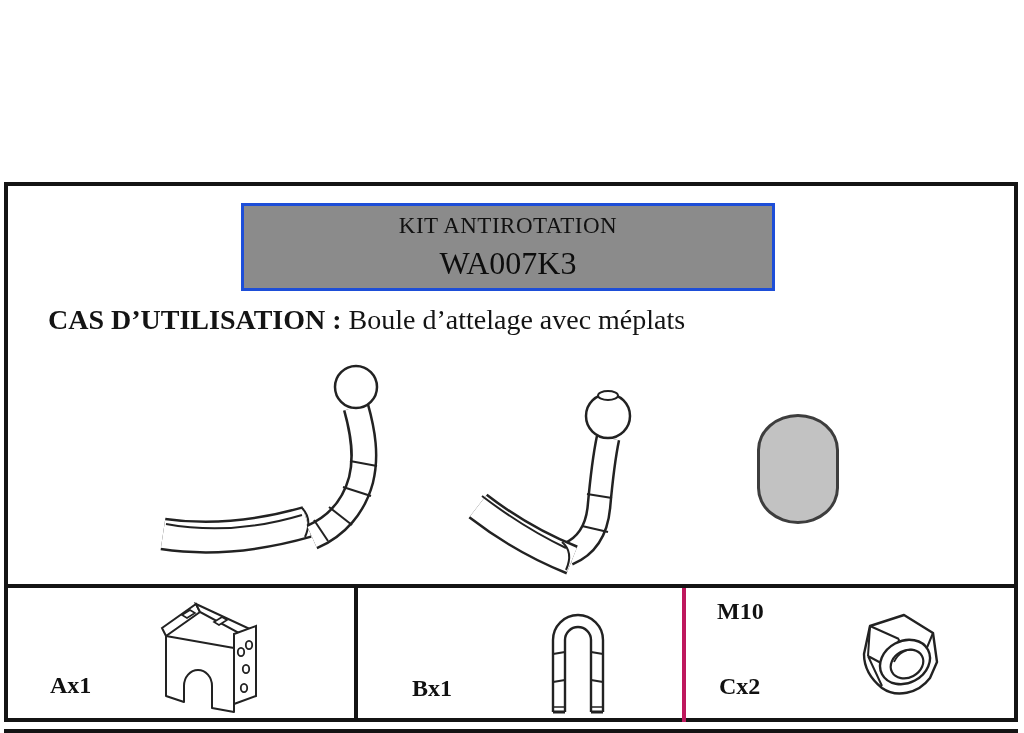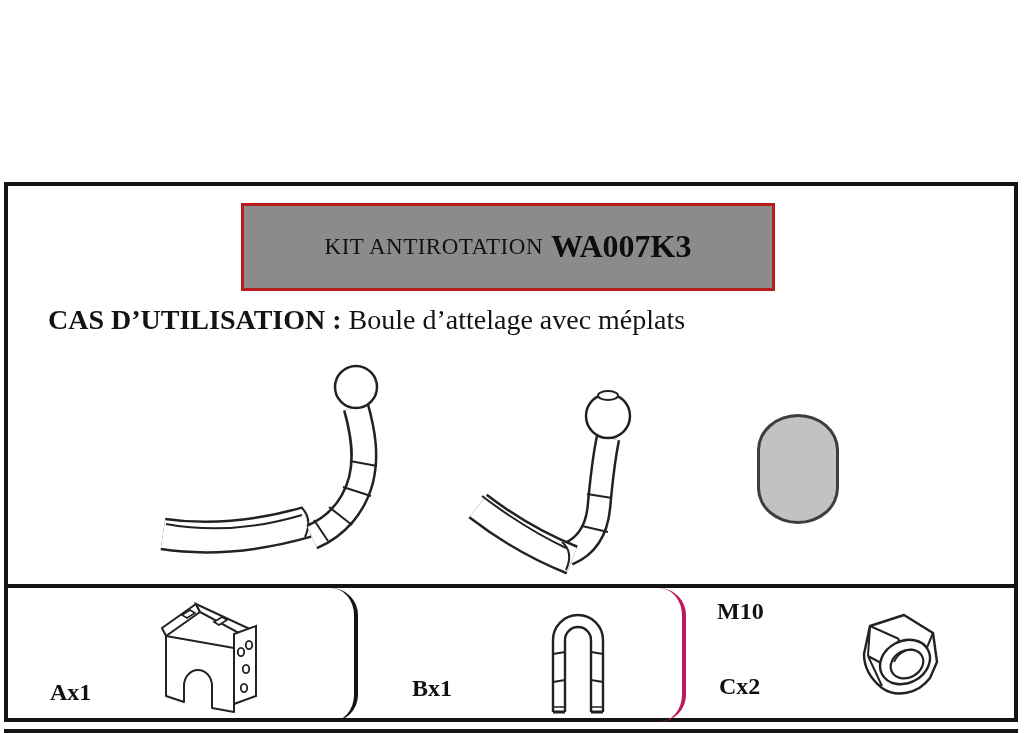"KIT ANTIROTATION" #kit-panel { border: 3px solid #b91c1c -> 3px solid #1d4ed8; flex-direction: none -> column }
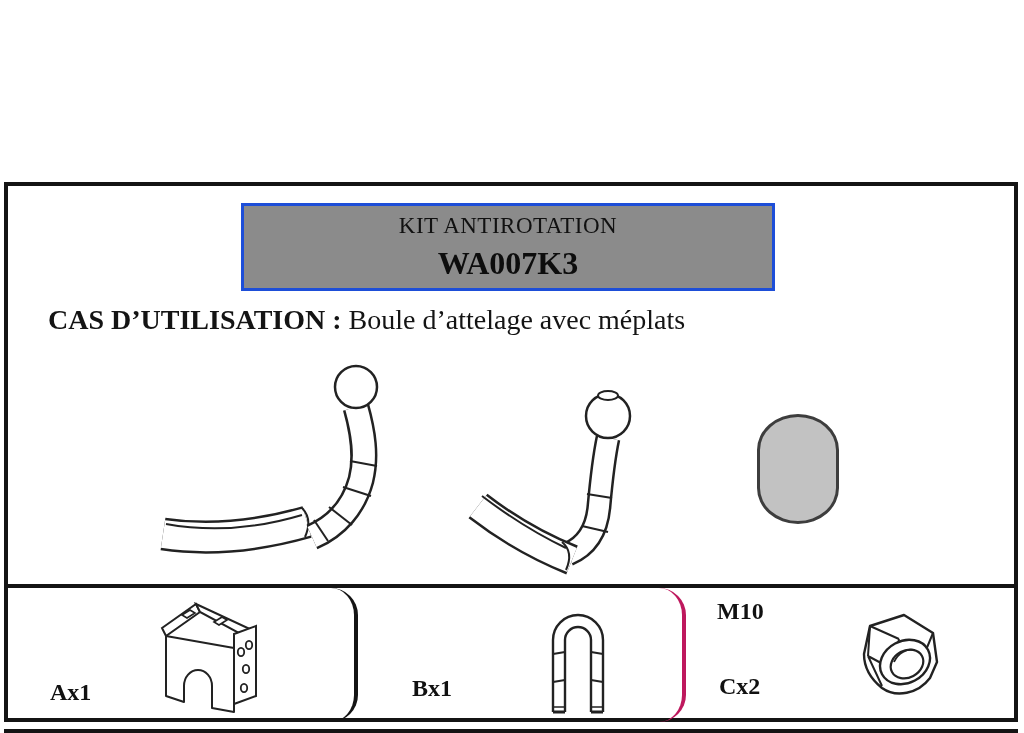"WA007K3" #kit-code { font-weight: bold -> normal }
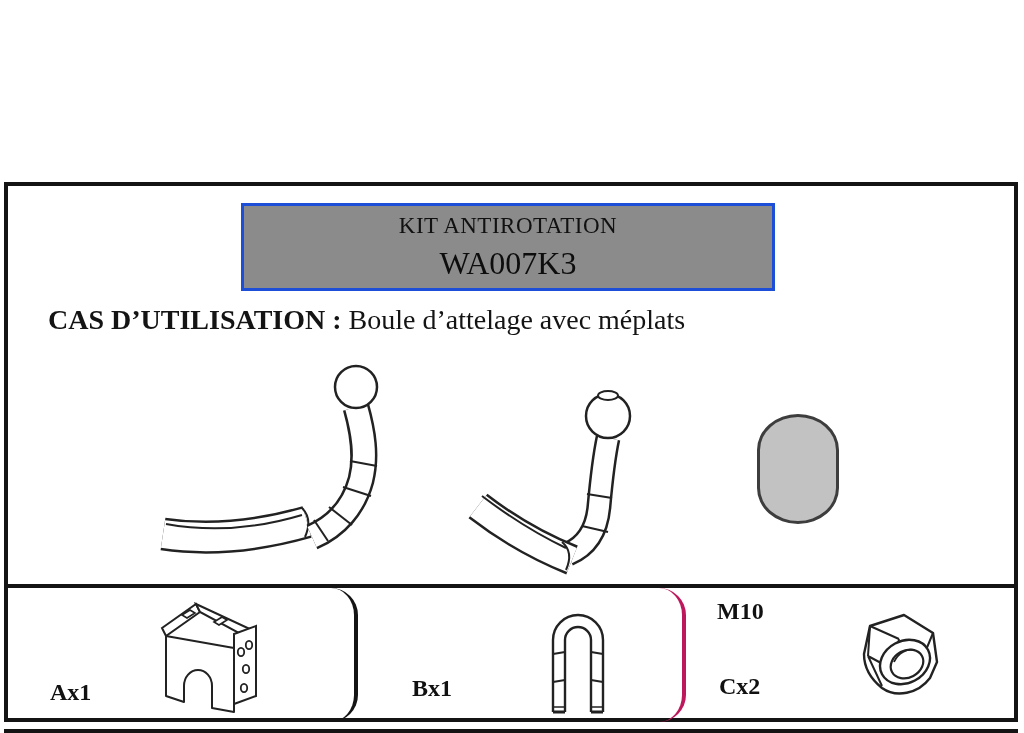"M10" .part-cell { border-radius: 27px -> none }
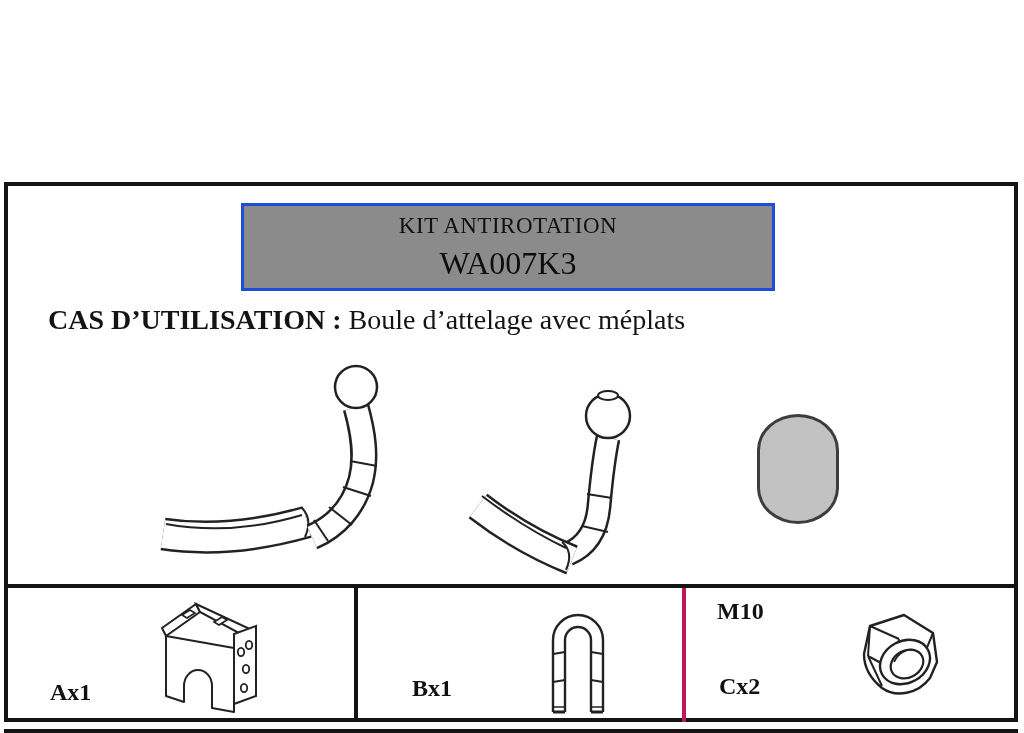"Ax1" #label-a { bottom: 16px -> 23px }
